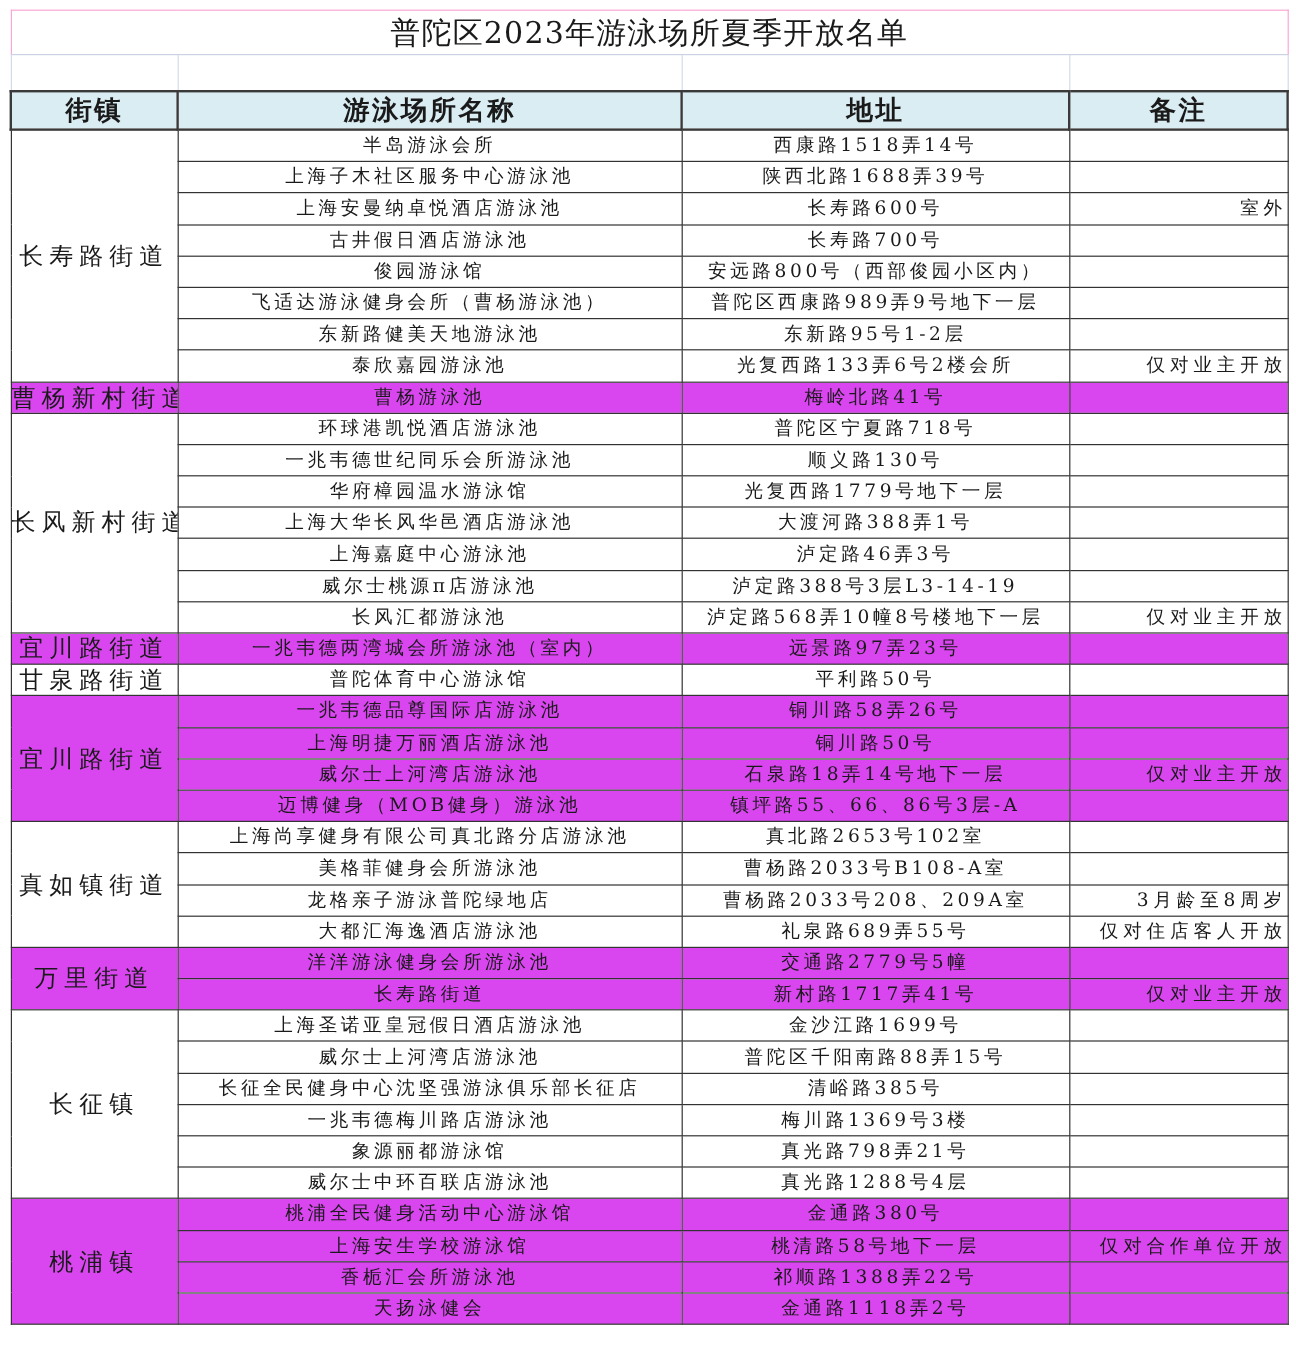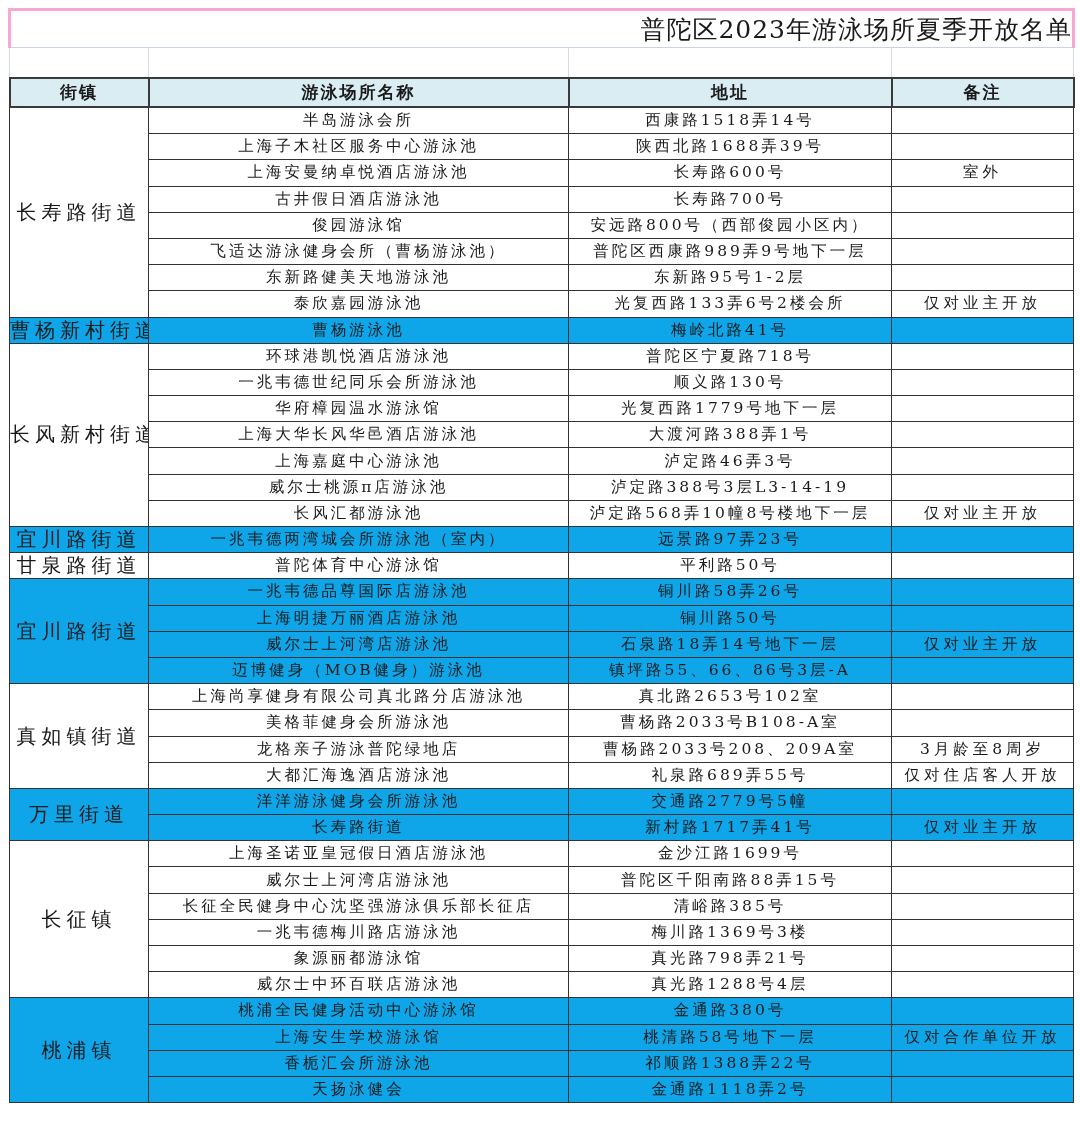"普陀区2023年游泳场所夏季开放名单" .title-row td { border: 3px solid #f9a8d4 -> 1px solid #f9a8d4; text-align: right -> none }
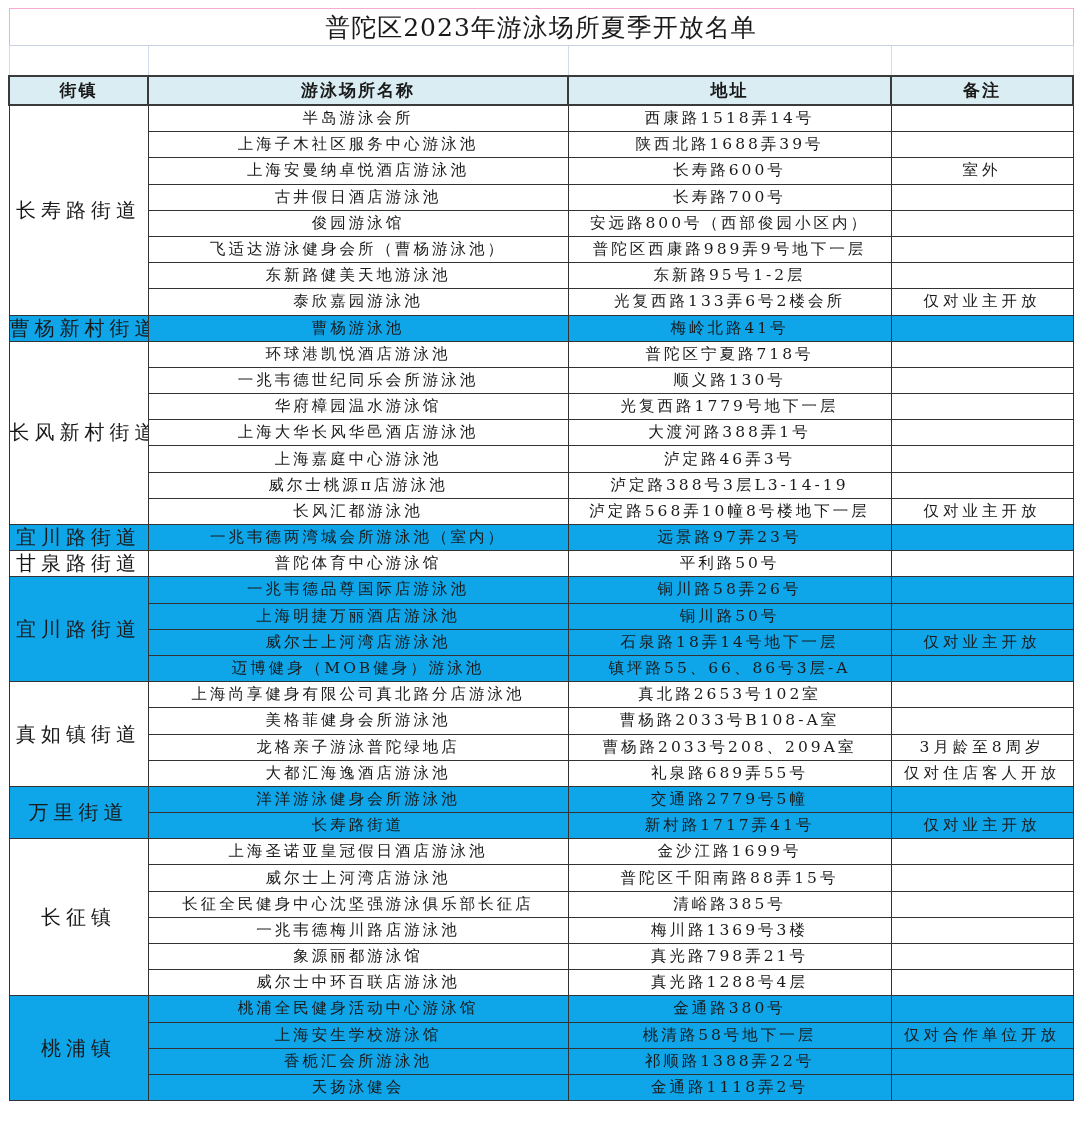"街镇" .head-row th { font-size: 17px -> 22px }
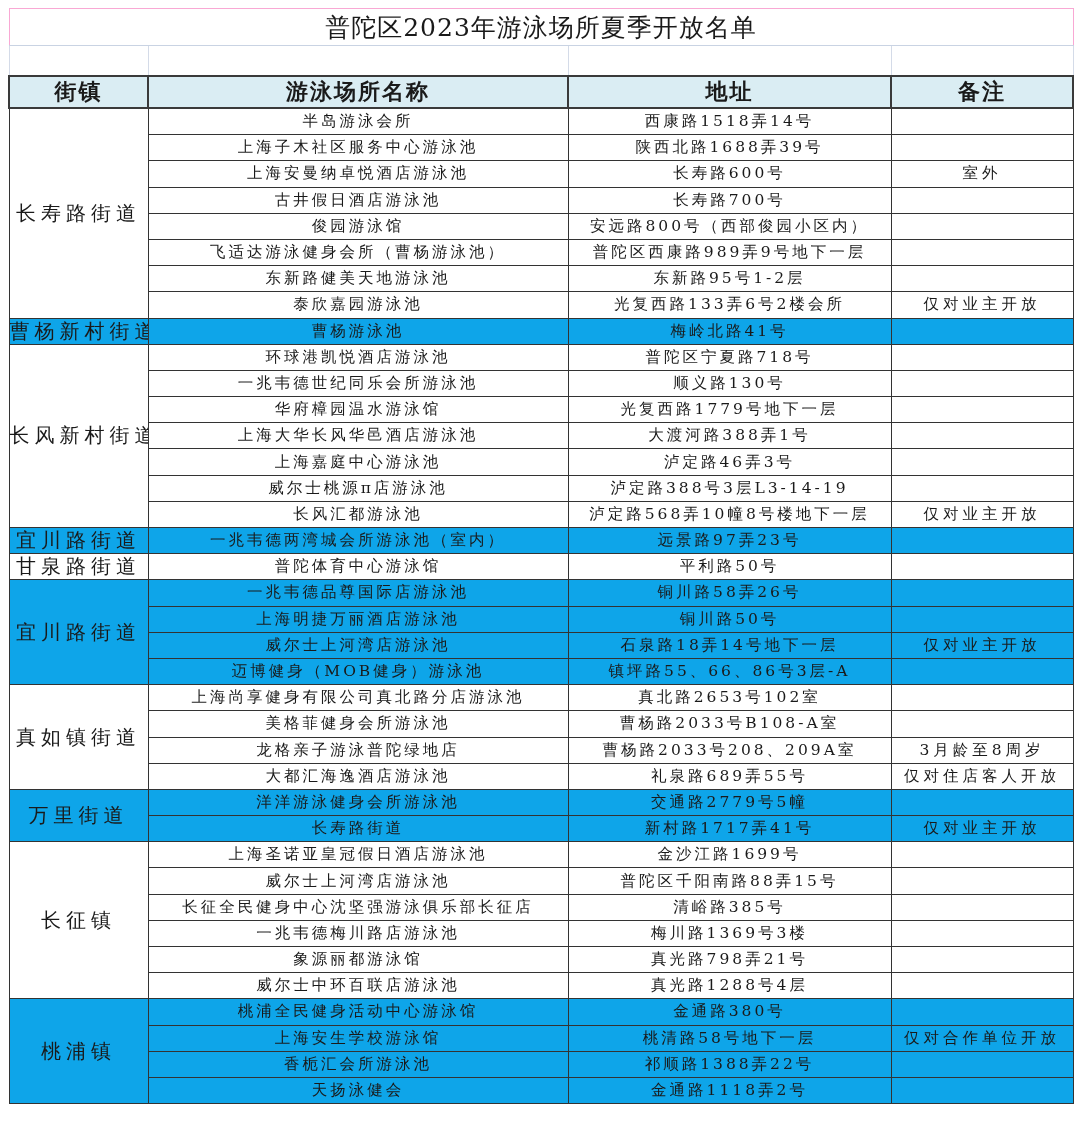"室外" .data td.note { text-align: none -> right }
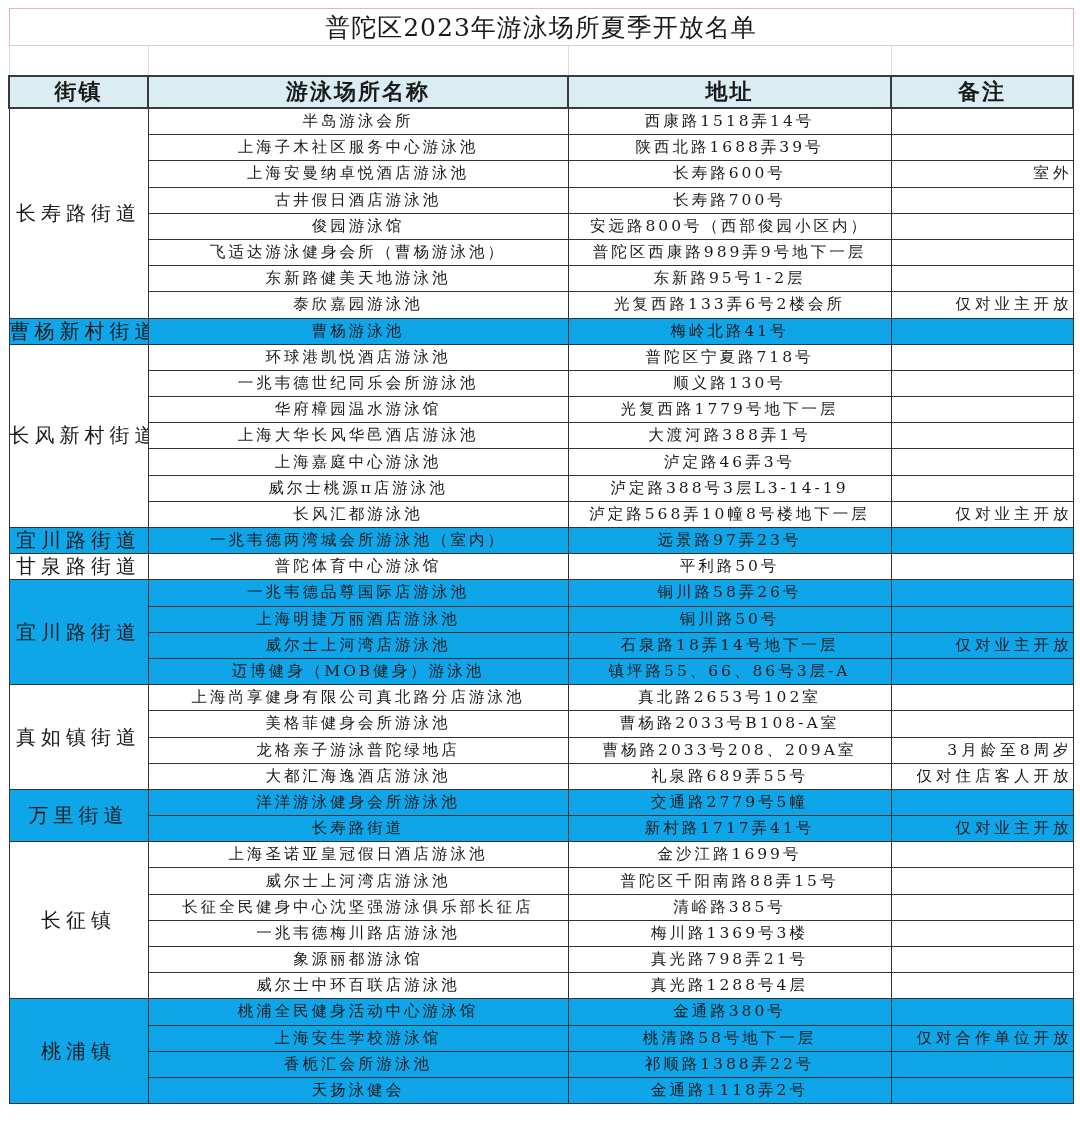"曹杨新村街道" .blue td { background: #0ea5e9 -> #d946ef }
